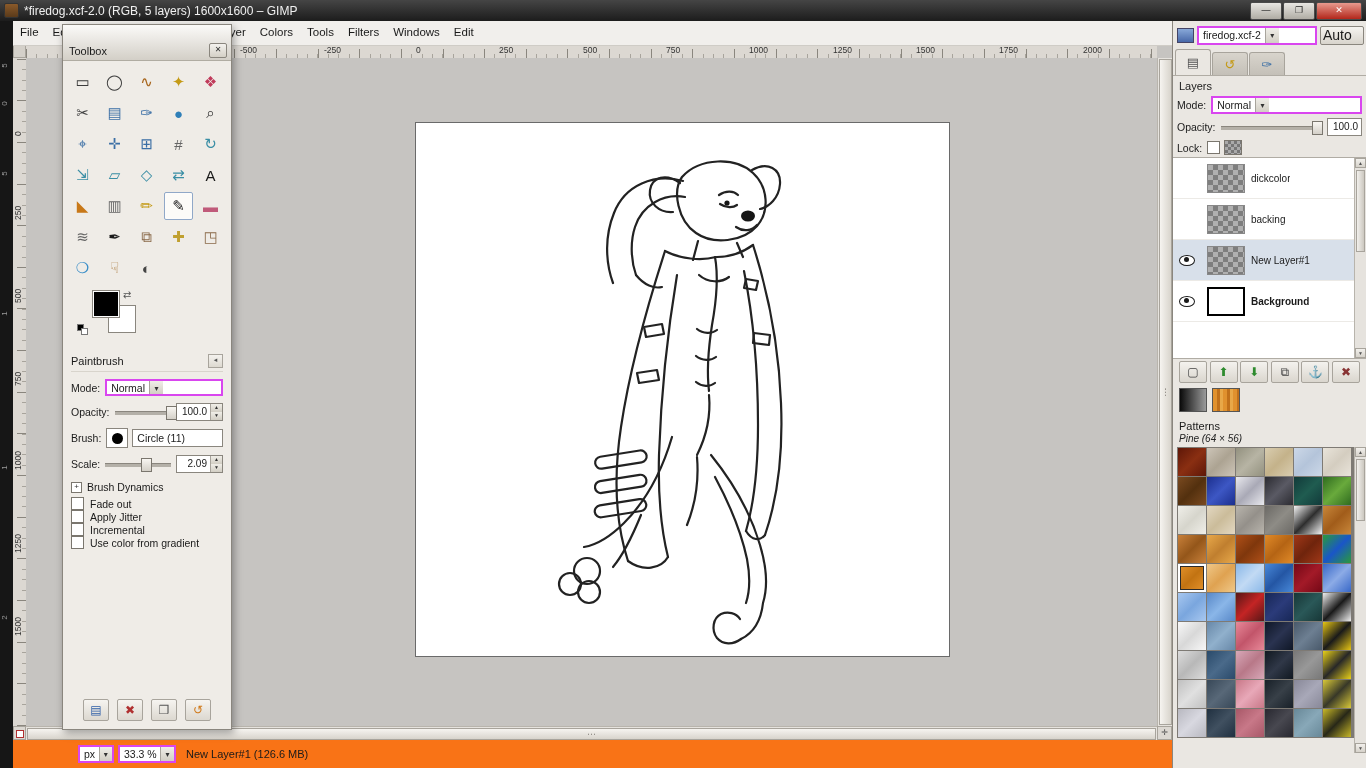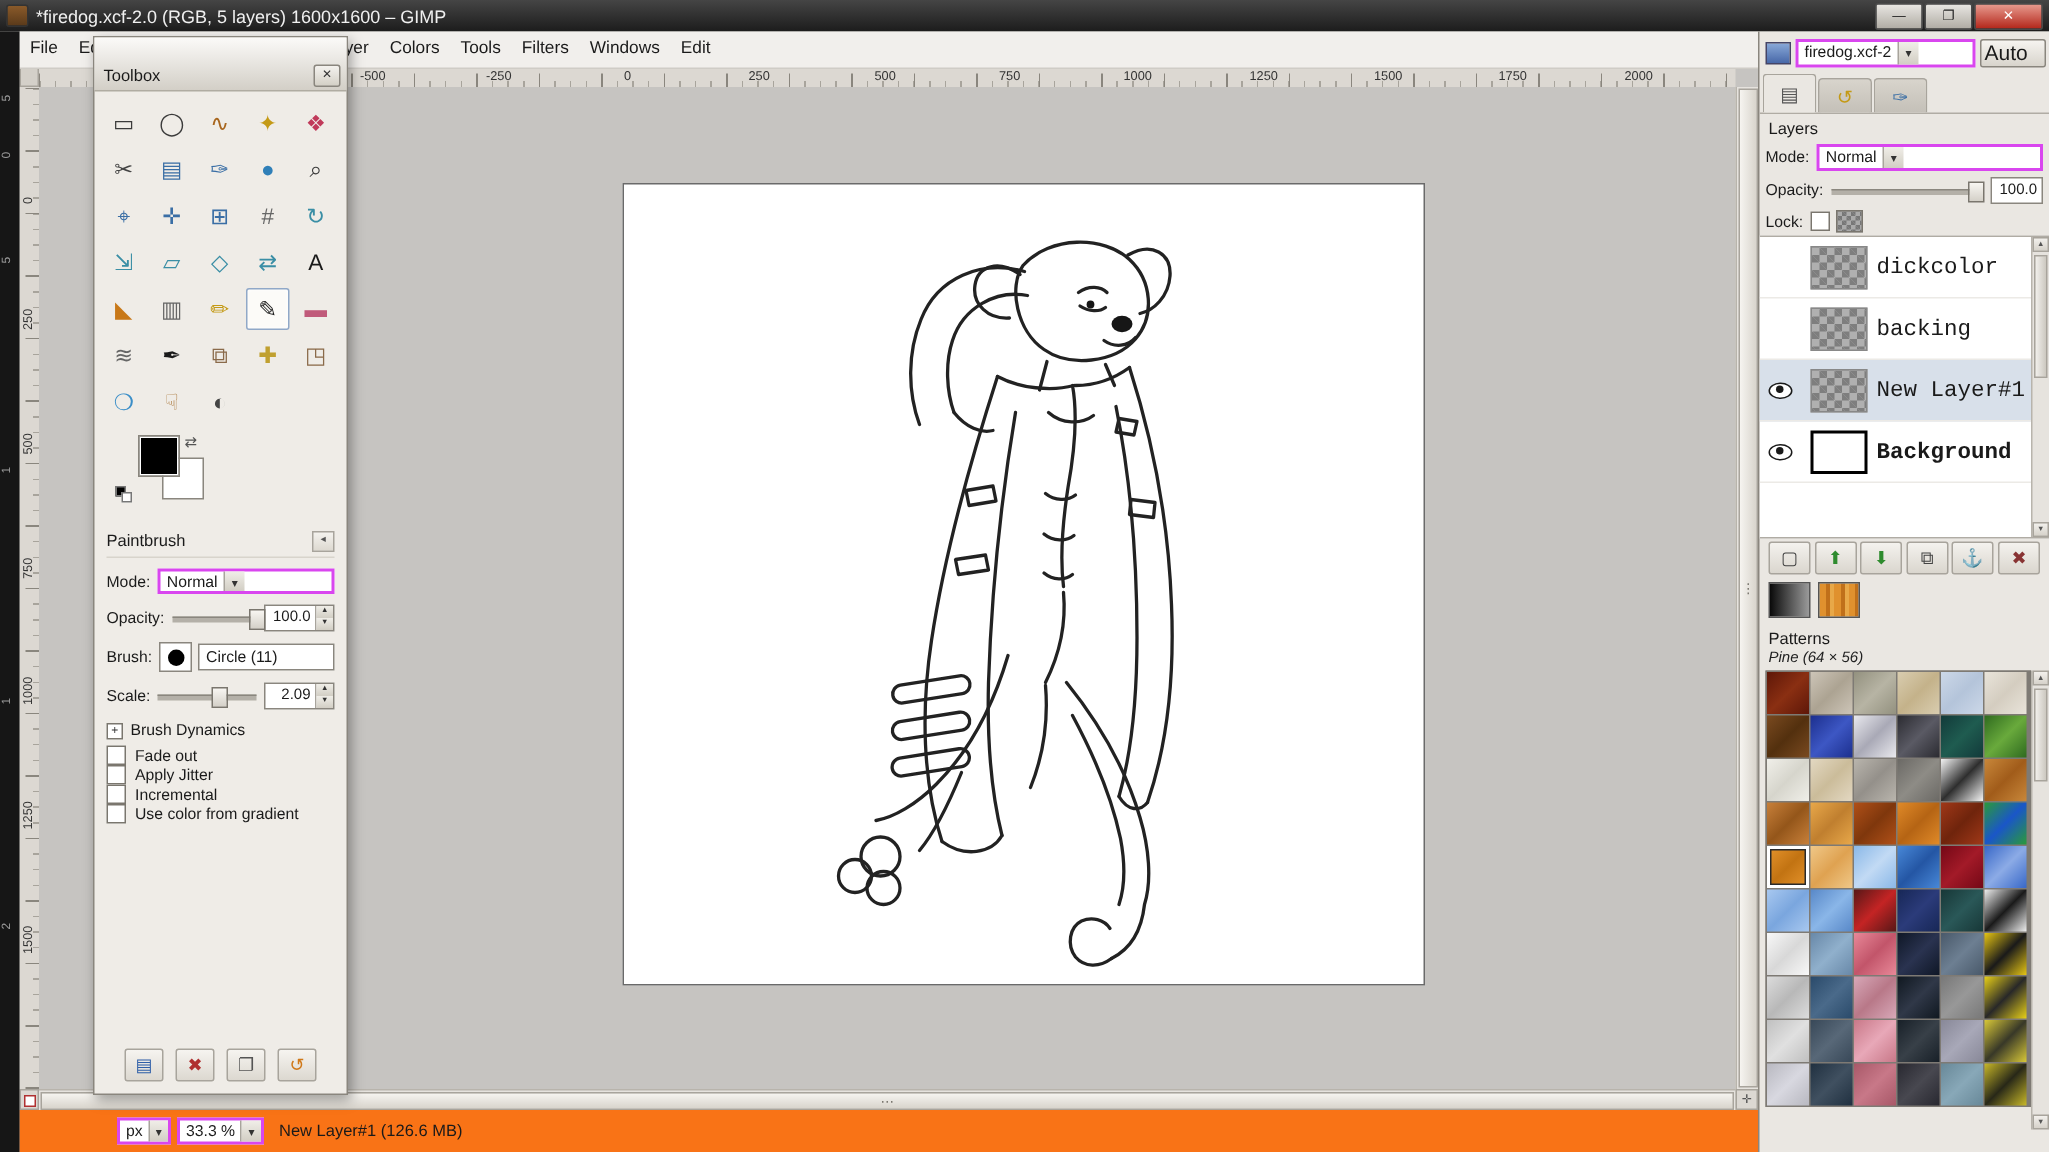"dickcolor" .lname { font-family: Liberation Mono, monospace -> none; font-size: 15px -> 10px }
